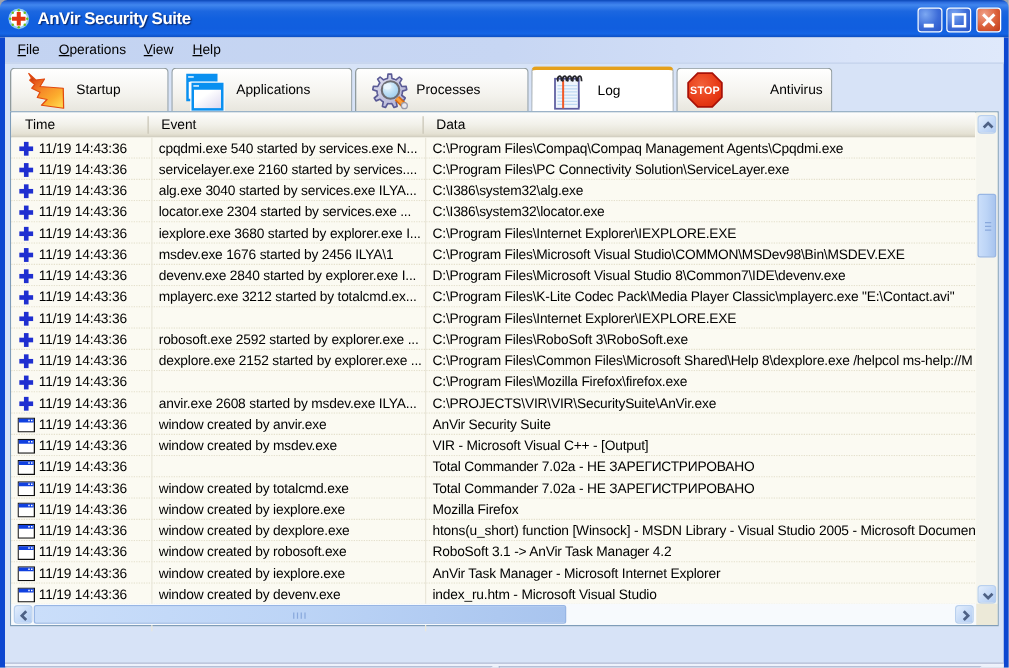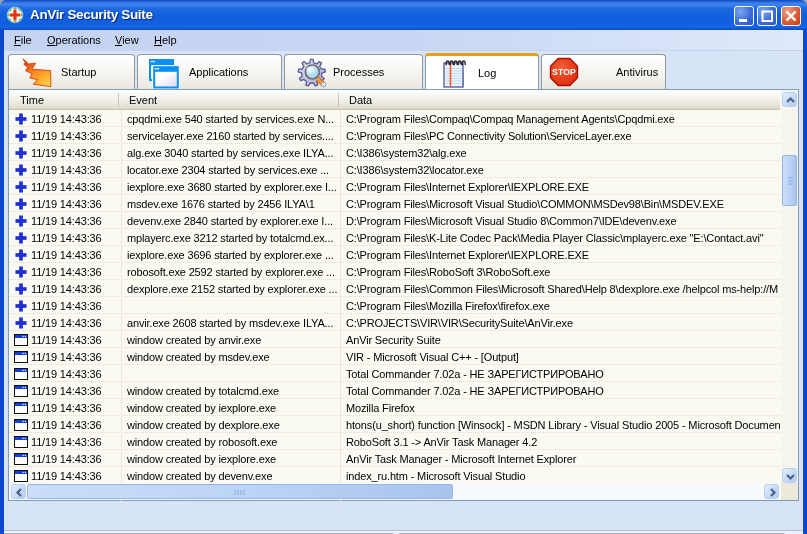"iexplore.exe 3696 started by" span.c2 { html: <span>iexplore.exe 3696 started by explorer.exe ...</span> -> none }
